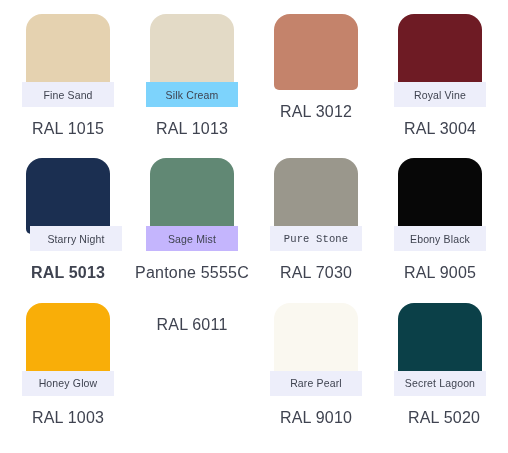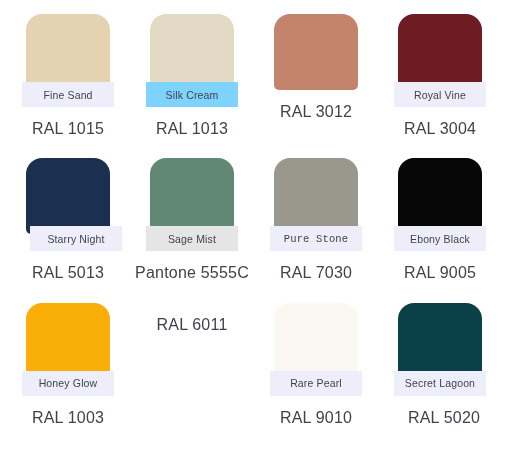"Sage Mist" div.chip-label { background: #e5e5e5 -> #c4b5fd }
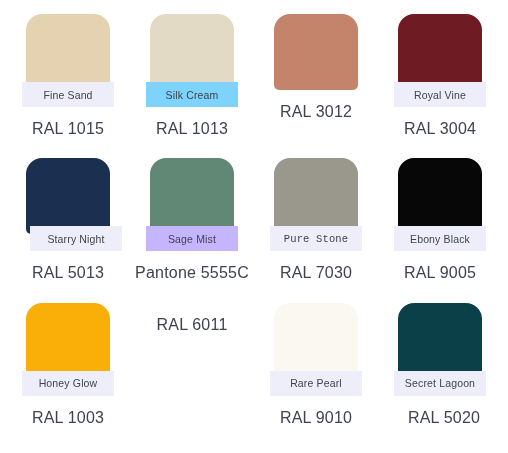"RAL 5013" div.chip-code { font-weight: none -> bold }
